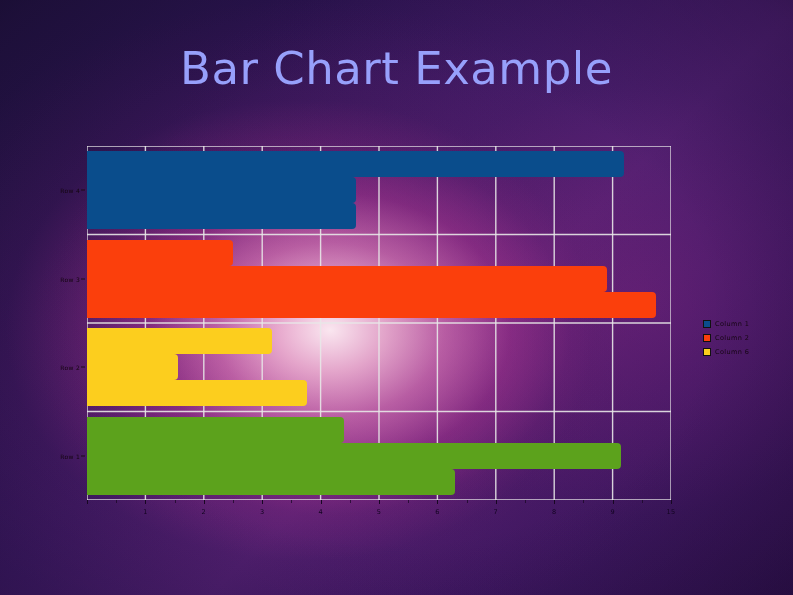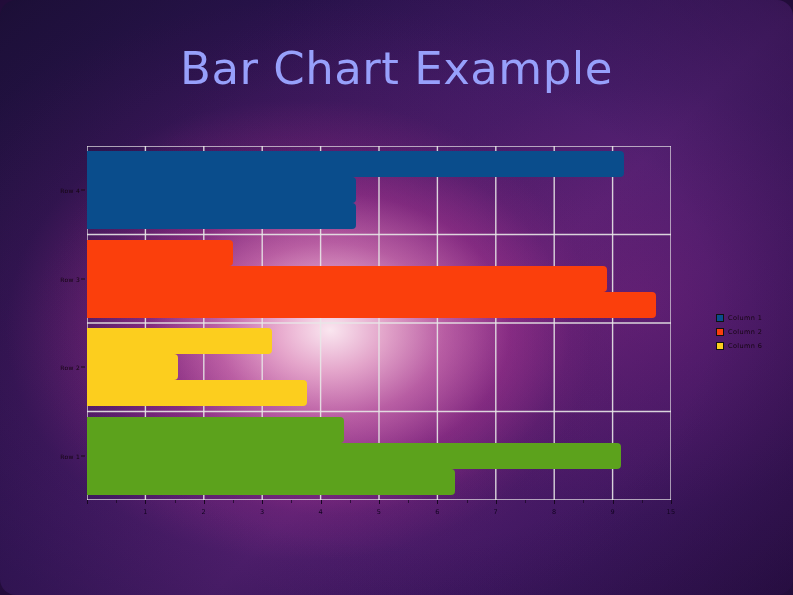"Bar Chart Example" #chart-root { border-radius: 16px -> none }
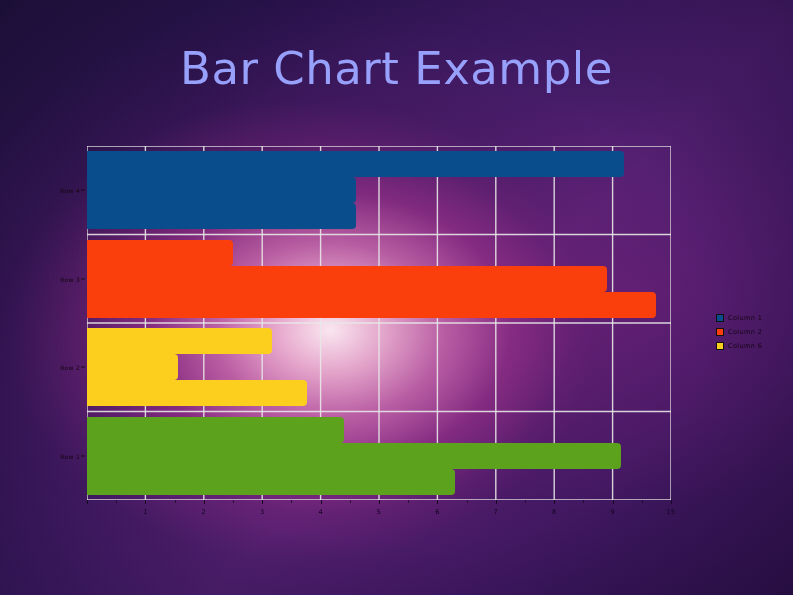"Column 1" .legend-row { align-items: flex-start -> flex-end; margin-left: 13px -> none }
